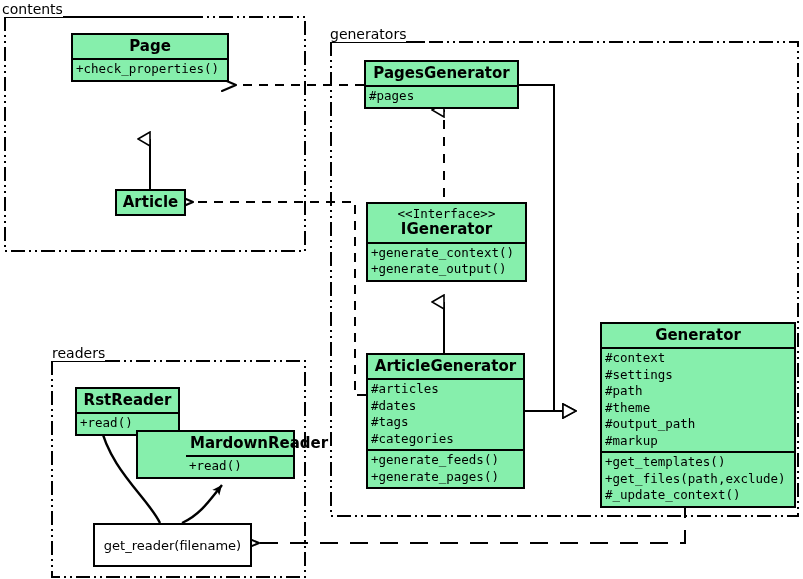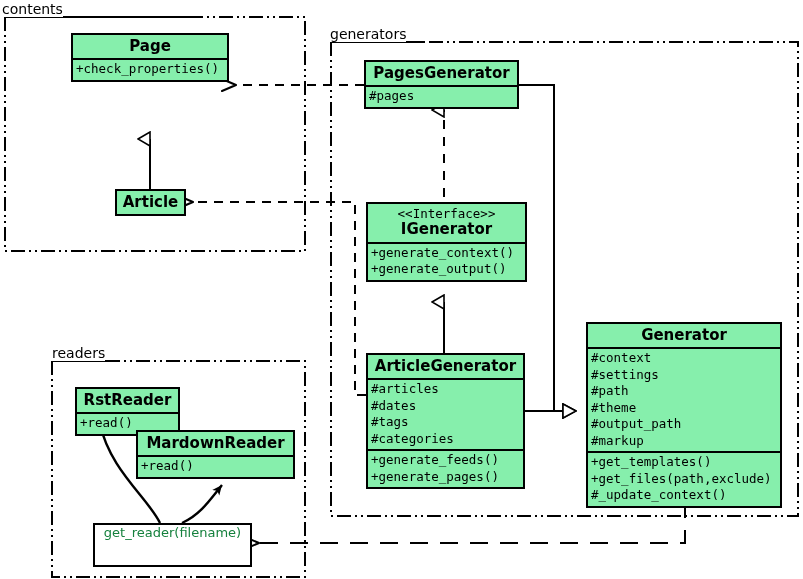"Generator" div.uml-class { left: 586px -> 600px }
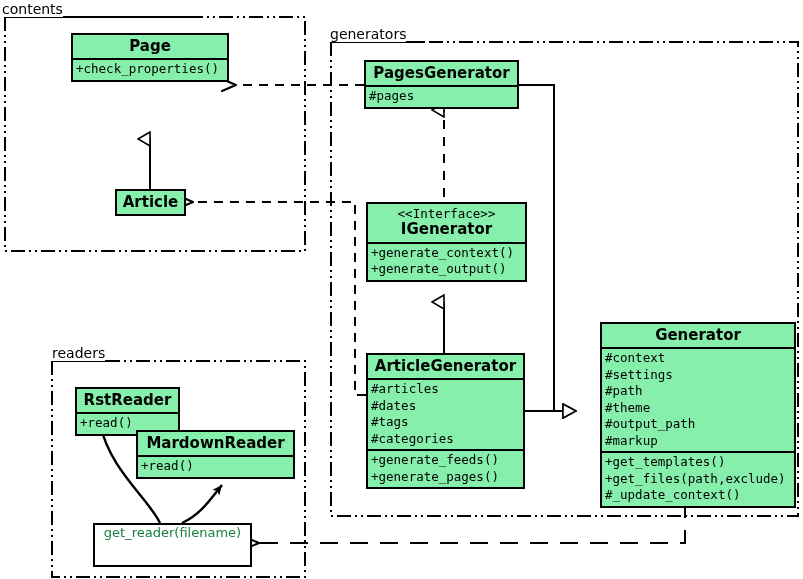"MardownReader" div.uml-class { padding-left: none -> 48px }
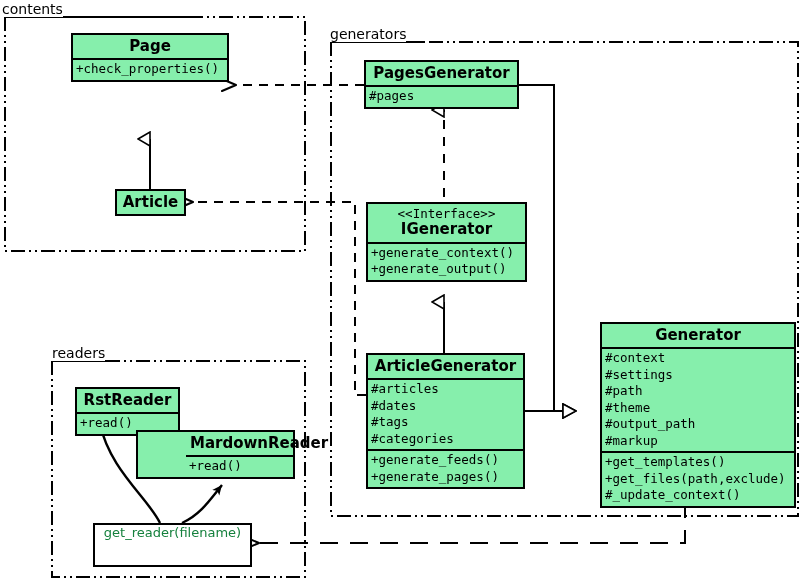"get_reader(filename)" .func-box { align-items: flex-start -> center; color: #15803d -> #000000 }
